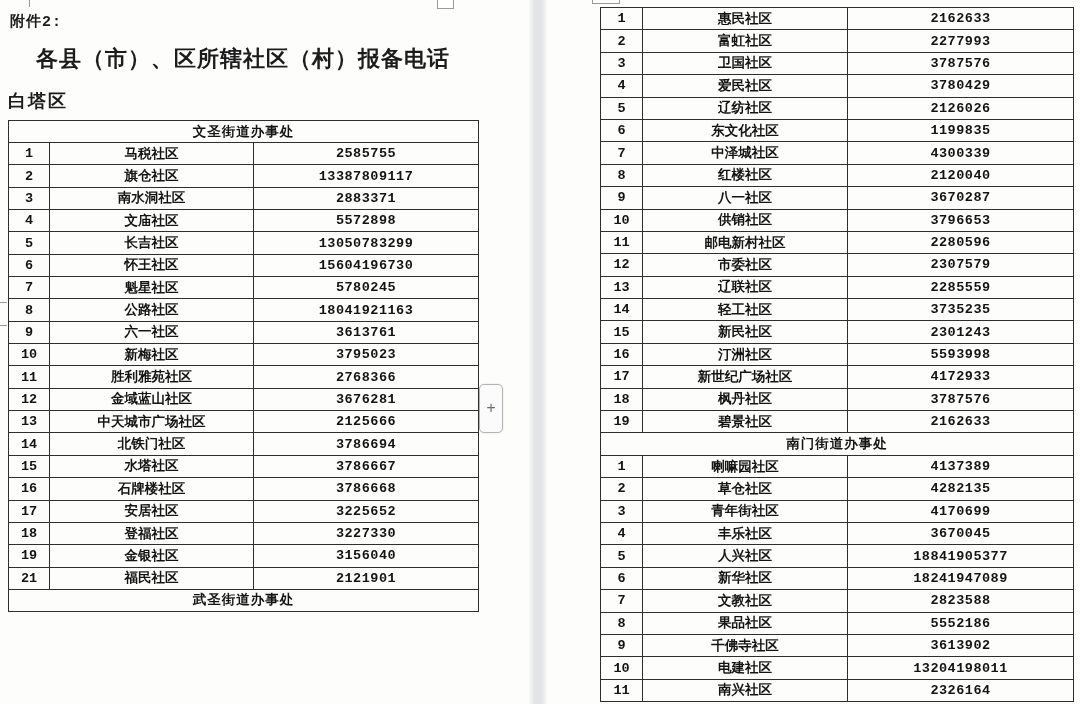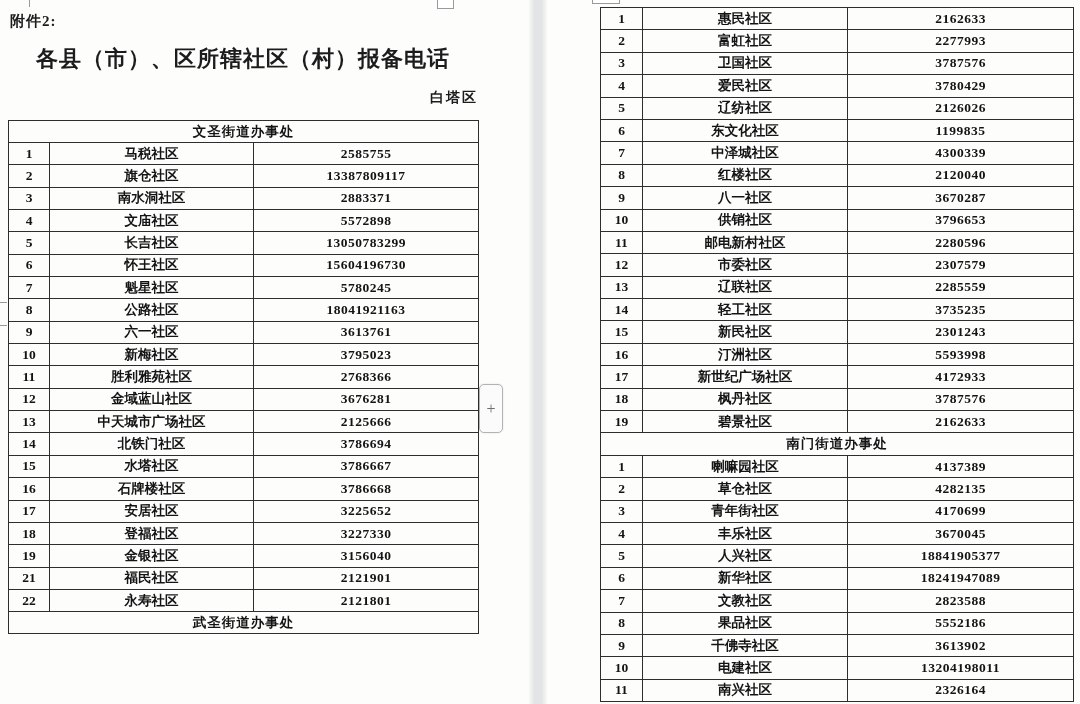"附件2:" #canvas { font-family: Liberation Serif, serif -> Liberation Mono, monospace }
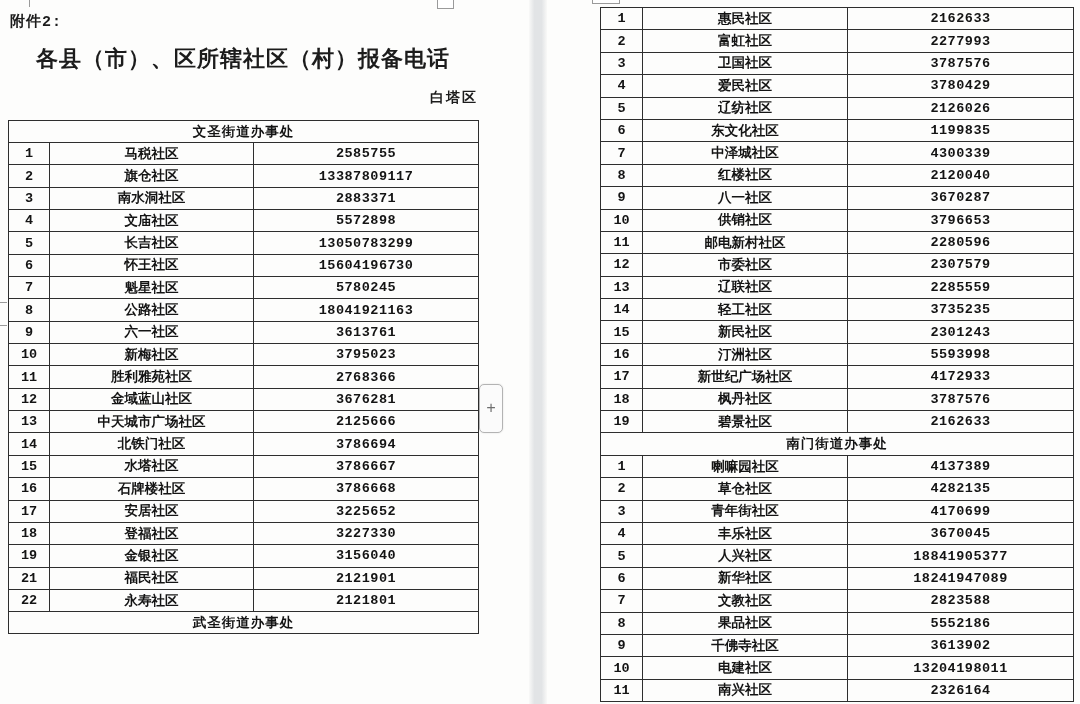"白塔区" .district { font-size: 14px -> 18px; text-align: right -> left }
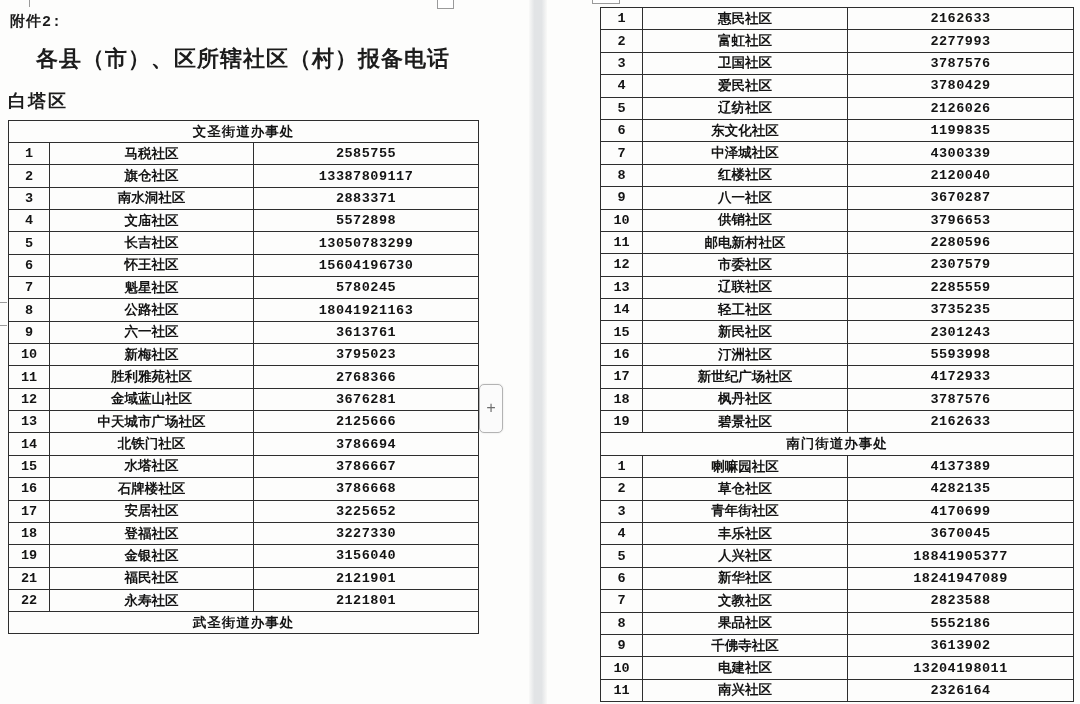"22" tr { html: <tr> <td>22</td> <td>永寿社区</td> <td>2121801</td> </tr> -> none }
